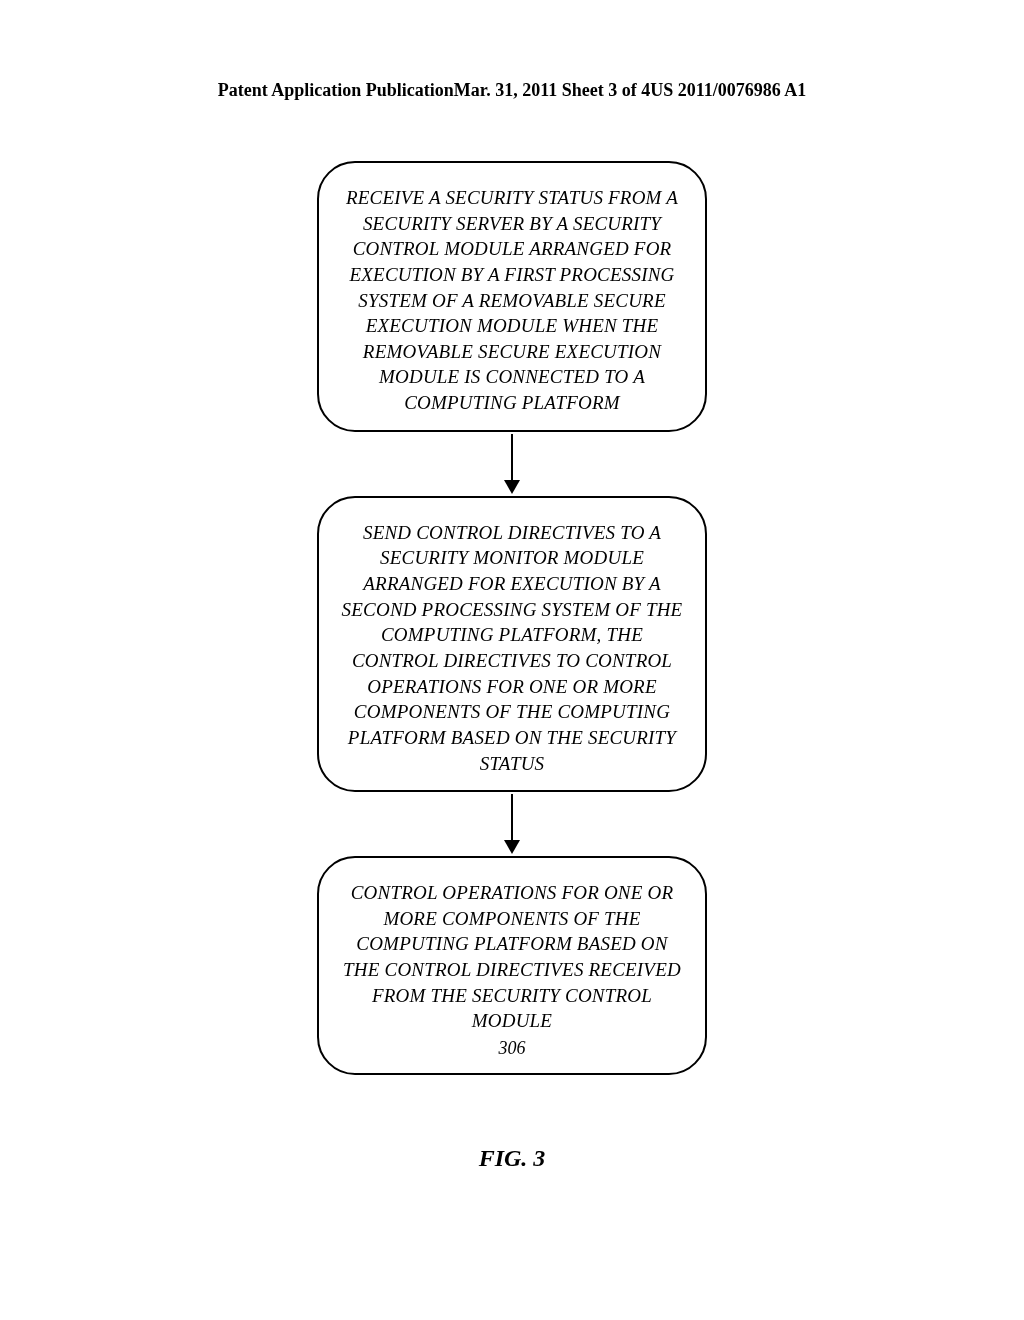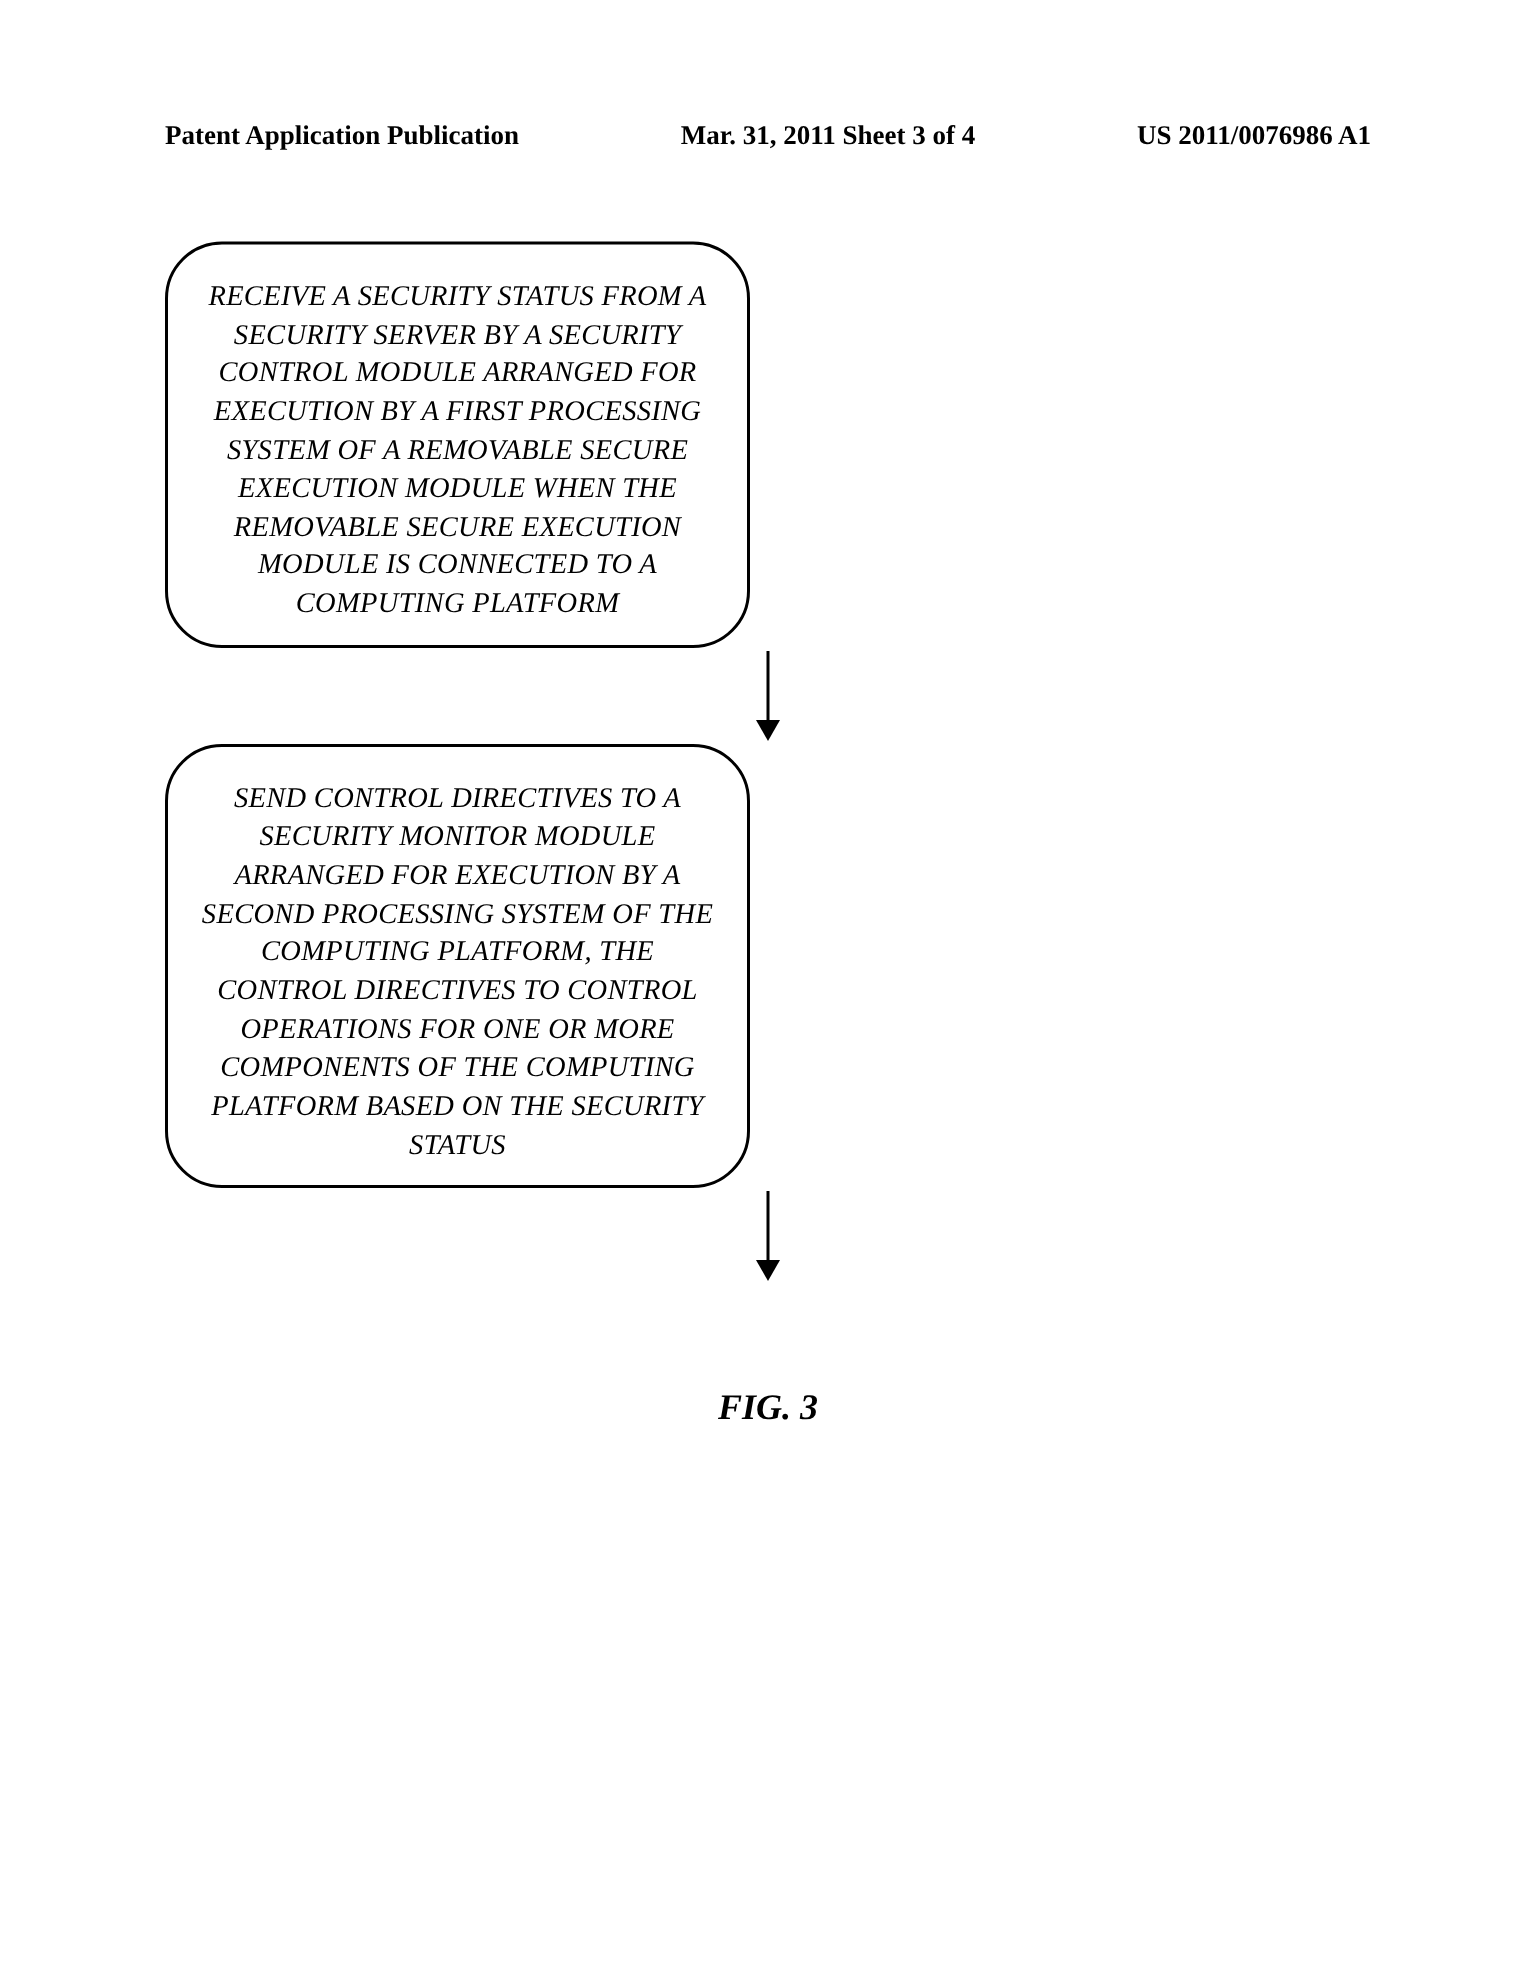"Patent Application Publication" .header { justify-content: space-between -> center }
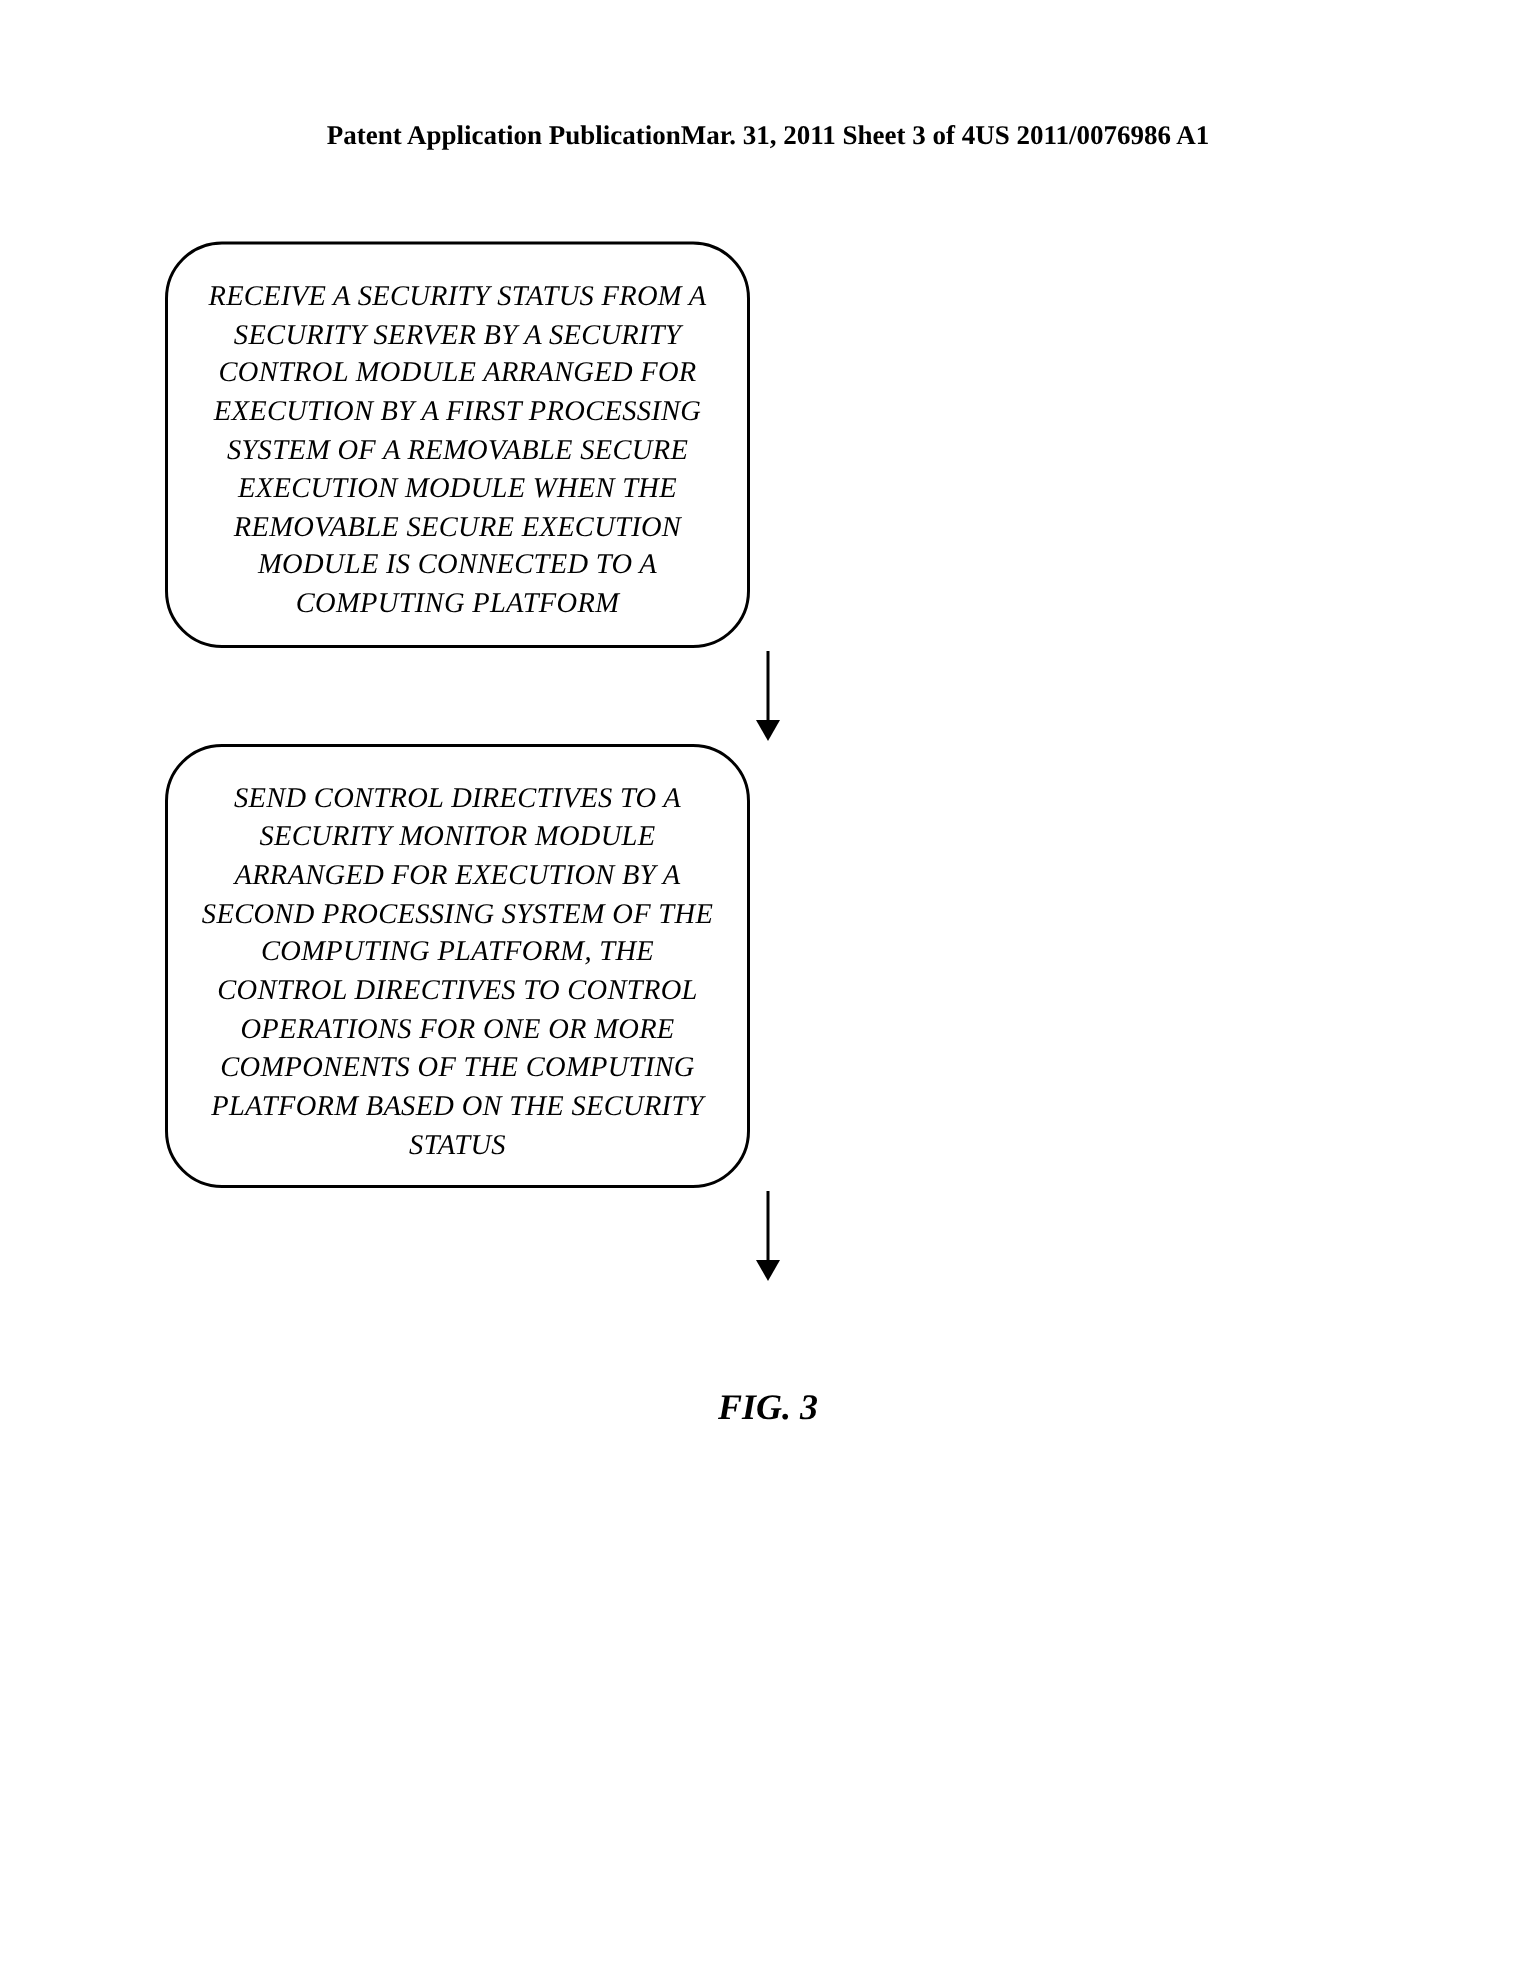"RECEIVE A SECURITY STATUS FROM" .flowchart { align-items: none -> center }
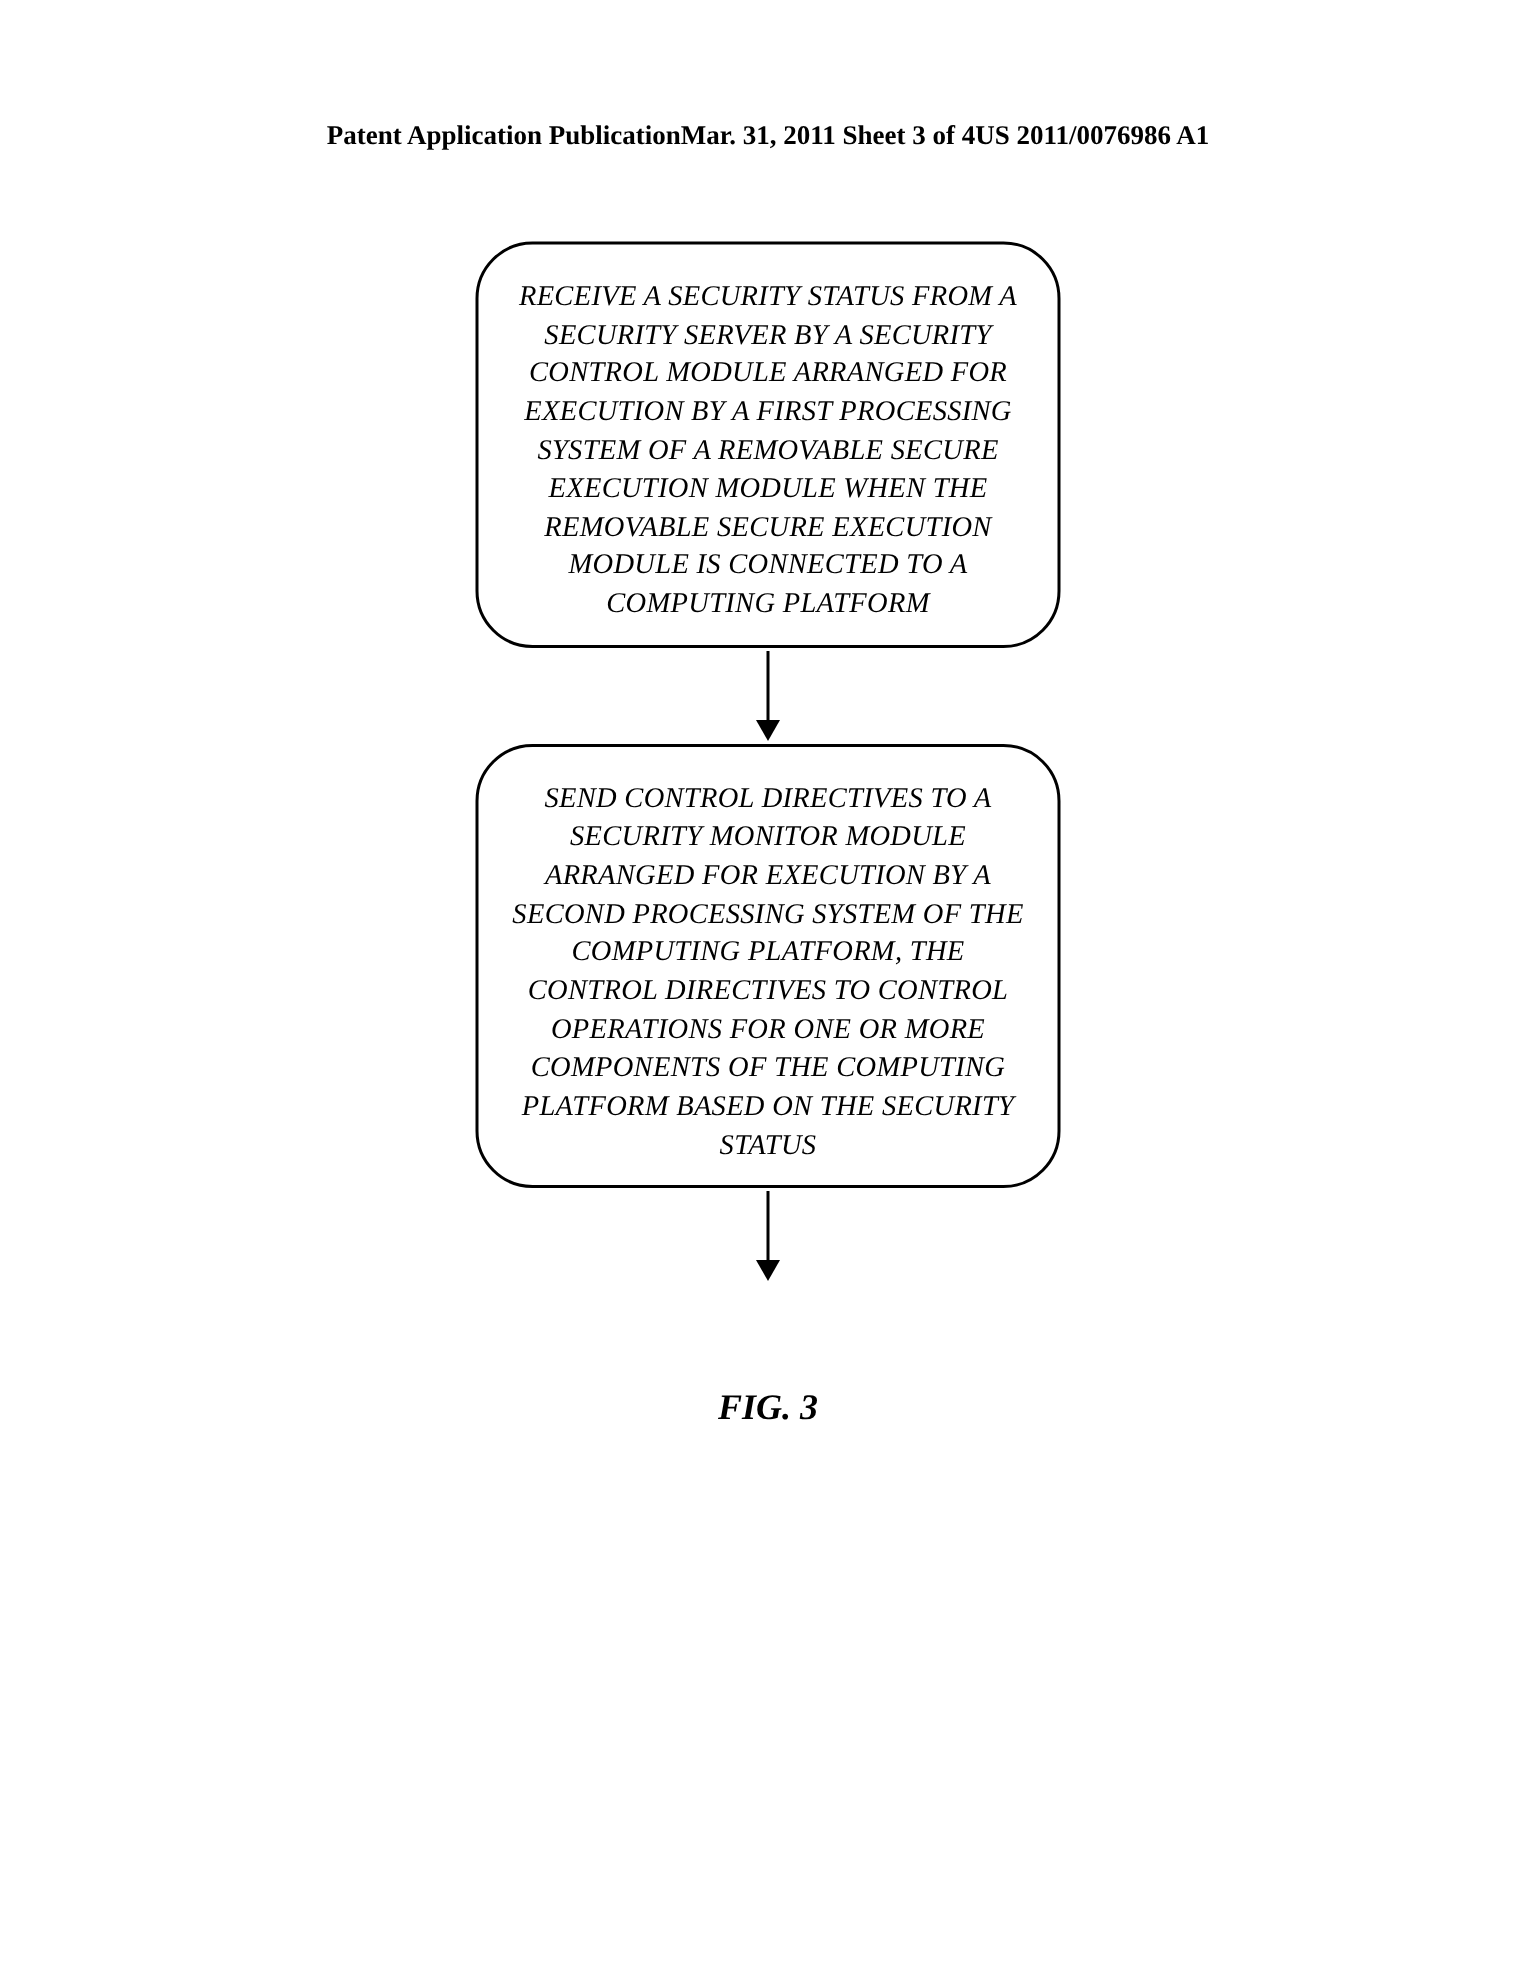"CONTROL OPERATIONS FOR ONE OR" div.box { html: none -> <div> <div>CONTROL OPERATIONS FOR ONE OR MORE COMPONENTS OF THE COMPUTING PLATFORM BASED ON THE CONTROL DIRECTIVES RECEIVED FROM THE SECURITY CONTROL MODULE</div> <div>306</div> </div> }
